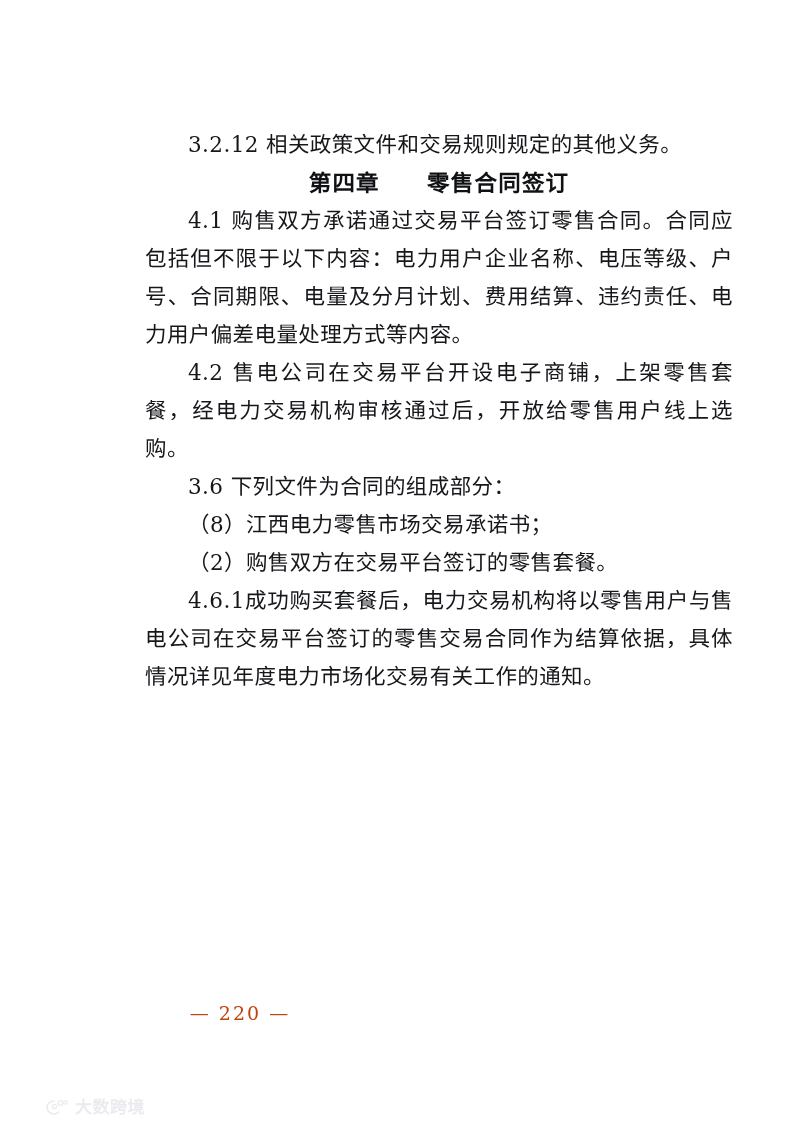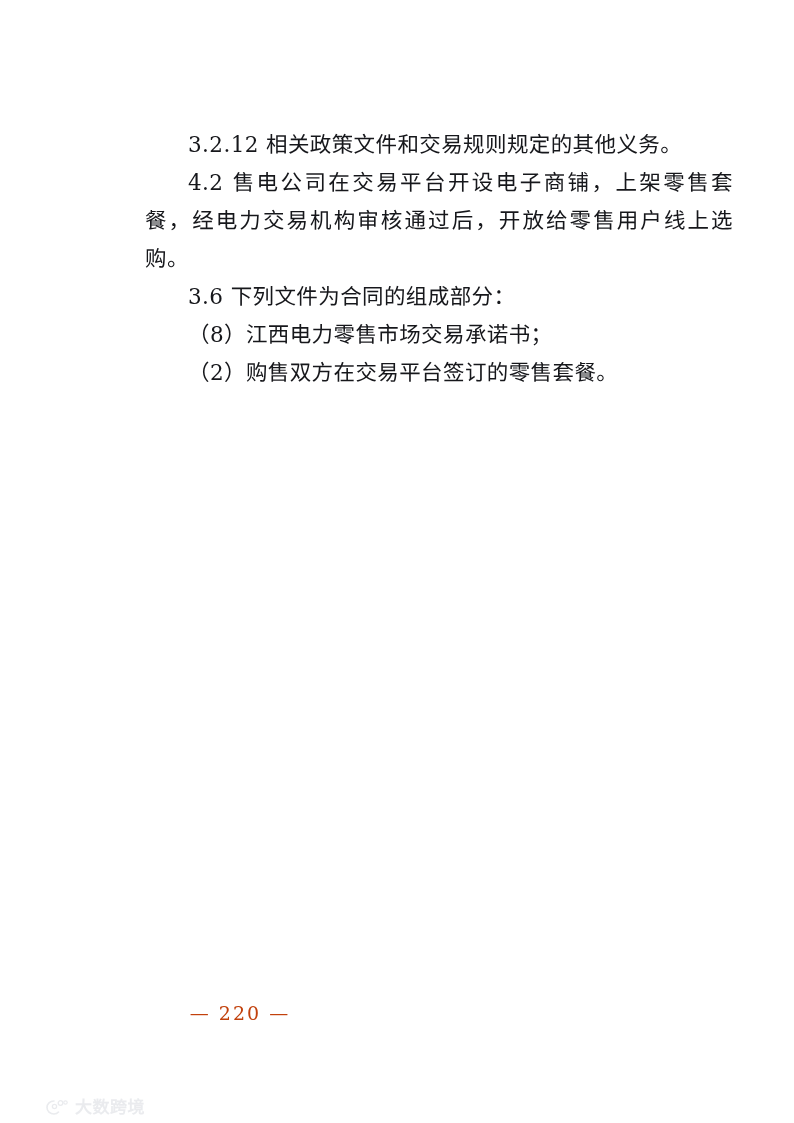"第四章 零售合同签订" h2.chapter-heading { html: none -> <h2><span>第四章</span><span></span><span>零售合同签订</span></h2> }
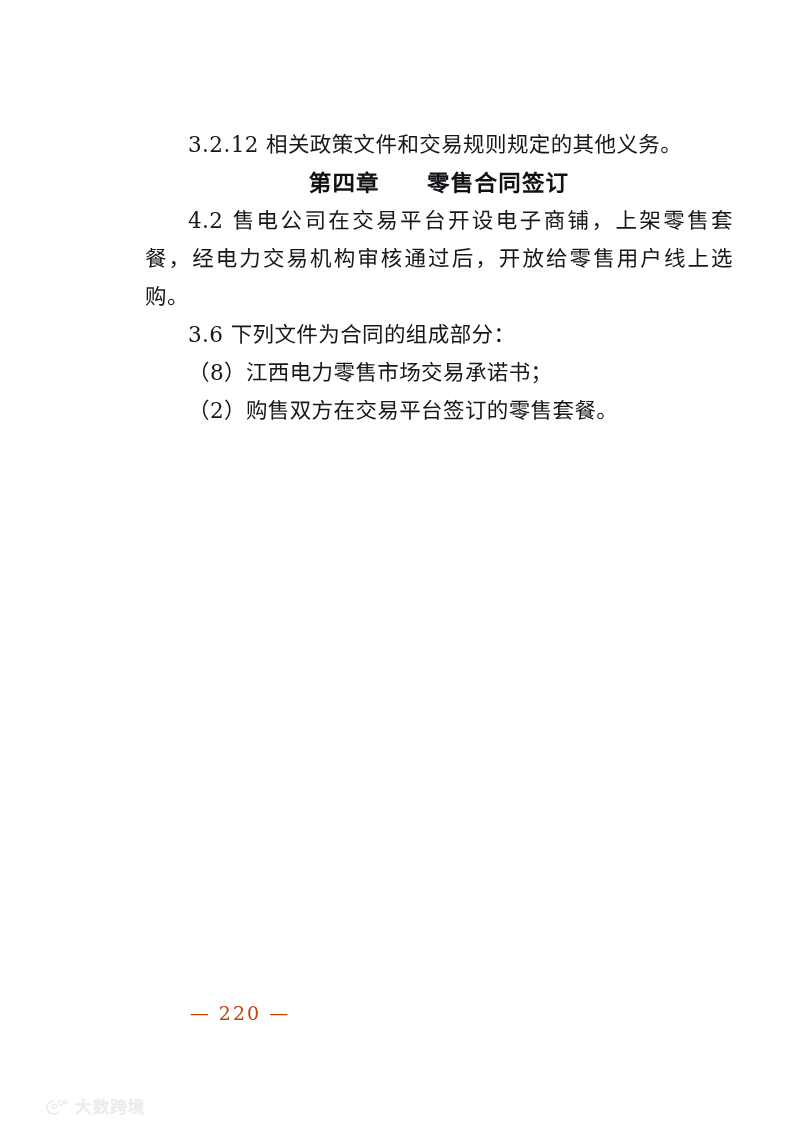"4.1" p.para { html: none -> <p>4.1 购售双方承诺通过交易平台签订零售合同。合同应包括但不限于以下内容：电力用户企业名称、电压等级、户号、合同期限、电量及分月计划、费用结算、违约责任、电力用户偏差电量处理方式等内容。</p> }
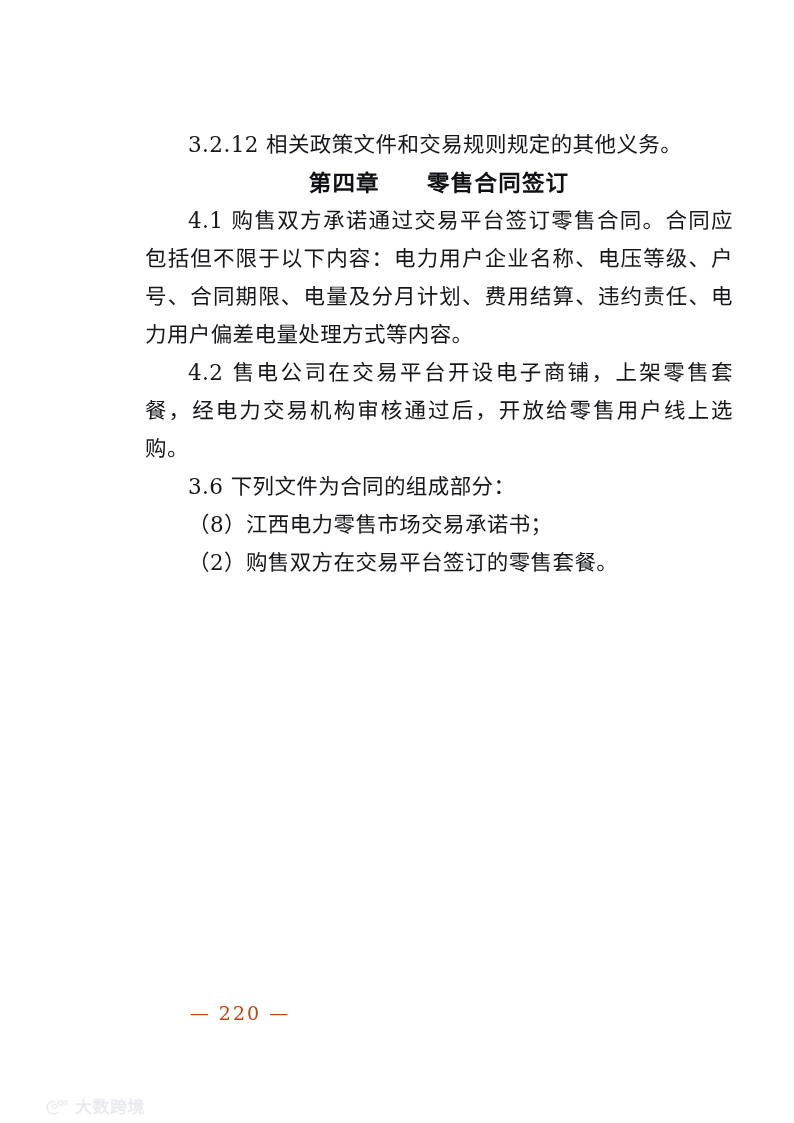"4.6.1成功购买套餐后，电力交易机构将以零售用户与售电公司在交易平台签订的零售" p.para { html: none -> <p>4.6.1成功购买套餐后，电力交易机构将以零售用户与售电公司在交易平台签订的零售交易合同作为结算依据，具体情况详见年度电力市场化交易有关工作的通知。</p> }
